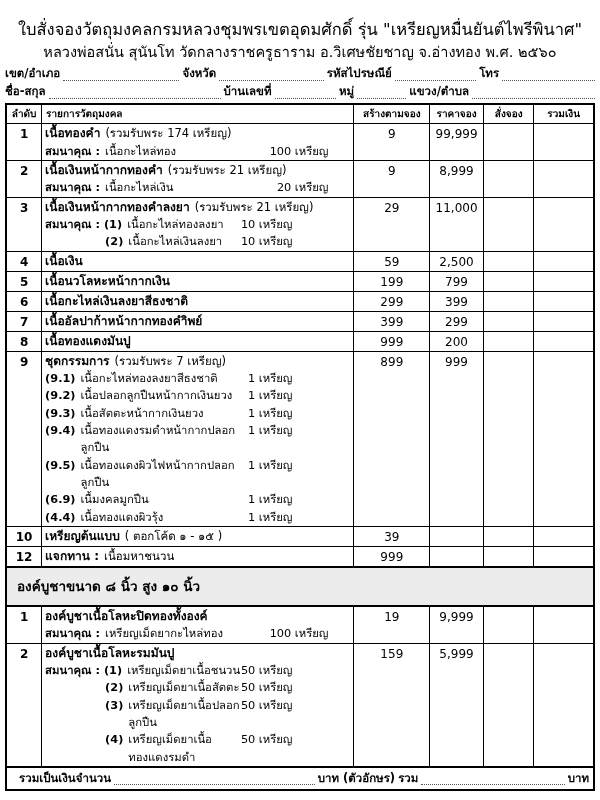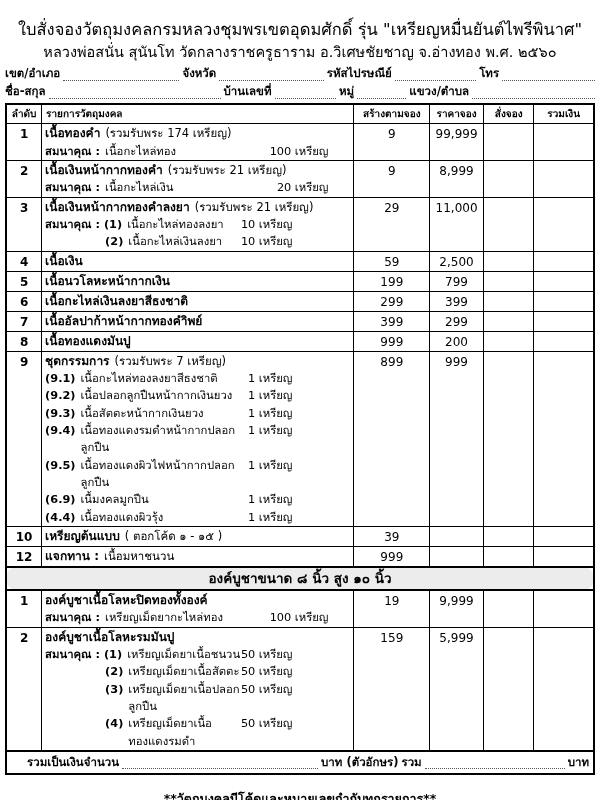"องค์บูชาขนาด ๘ นิ้ว สูง ๑๐" tr.band td { border-radius: 11px -> none; padding: 2px -> 10px; text-align: center -> left }
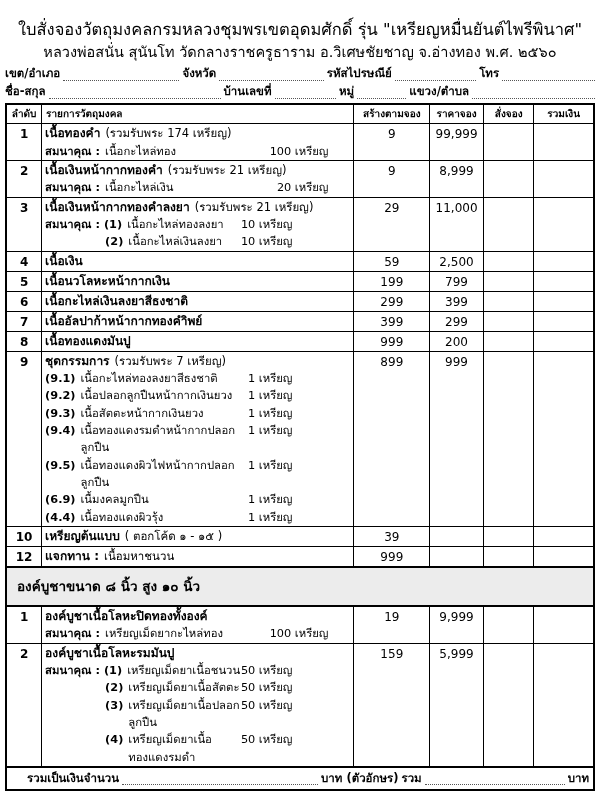"รวมเป็นเงินจำนวน" tr.sumrow td { padding: 3px 4px 4px 20px -> 3px 4px 4px 12px }
